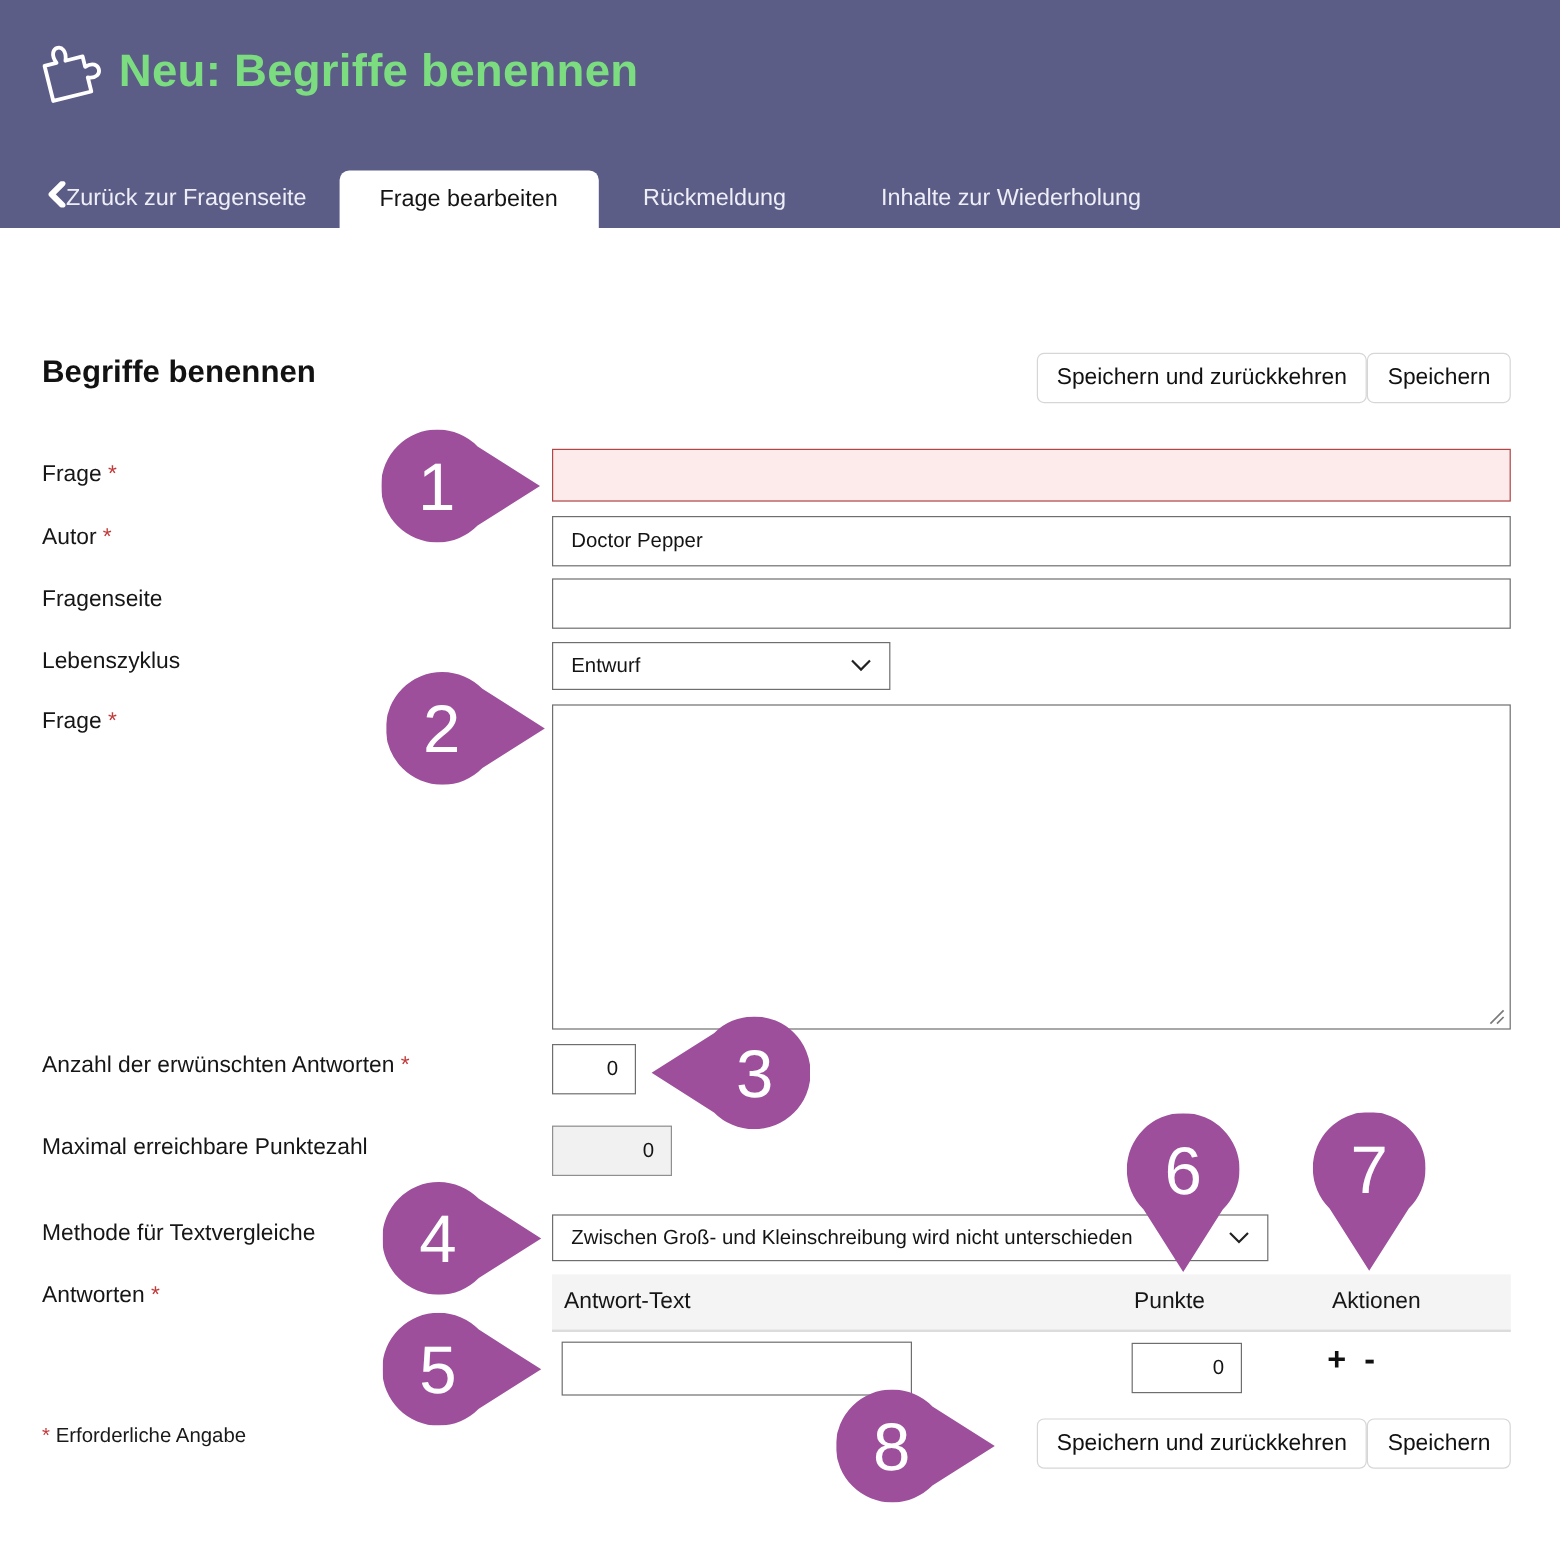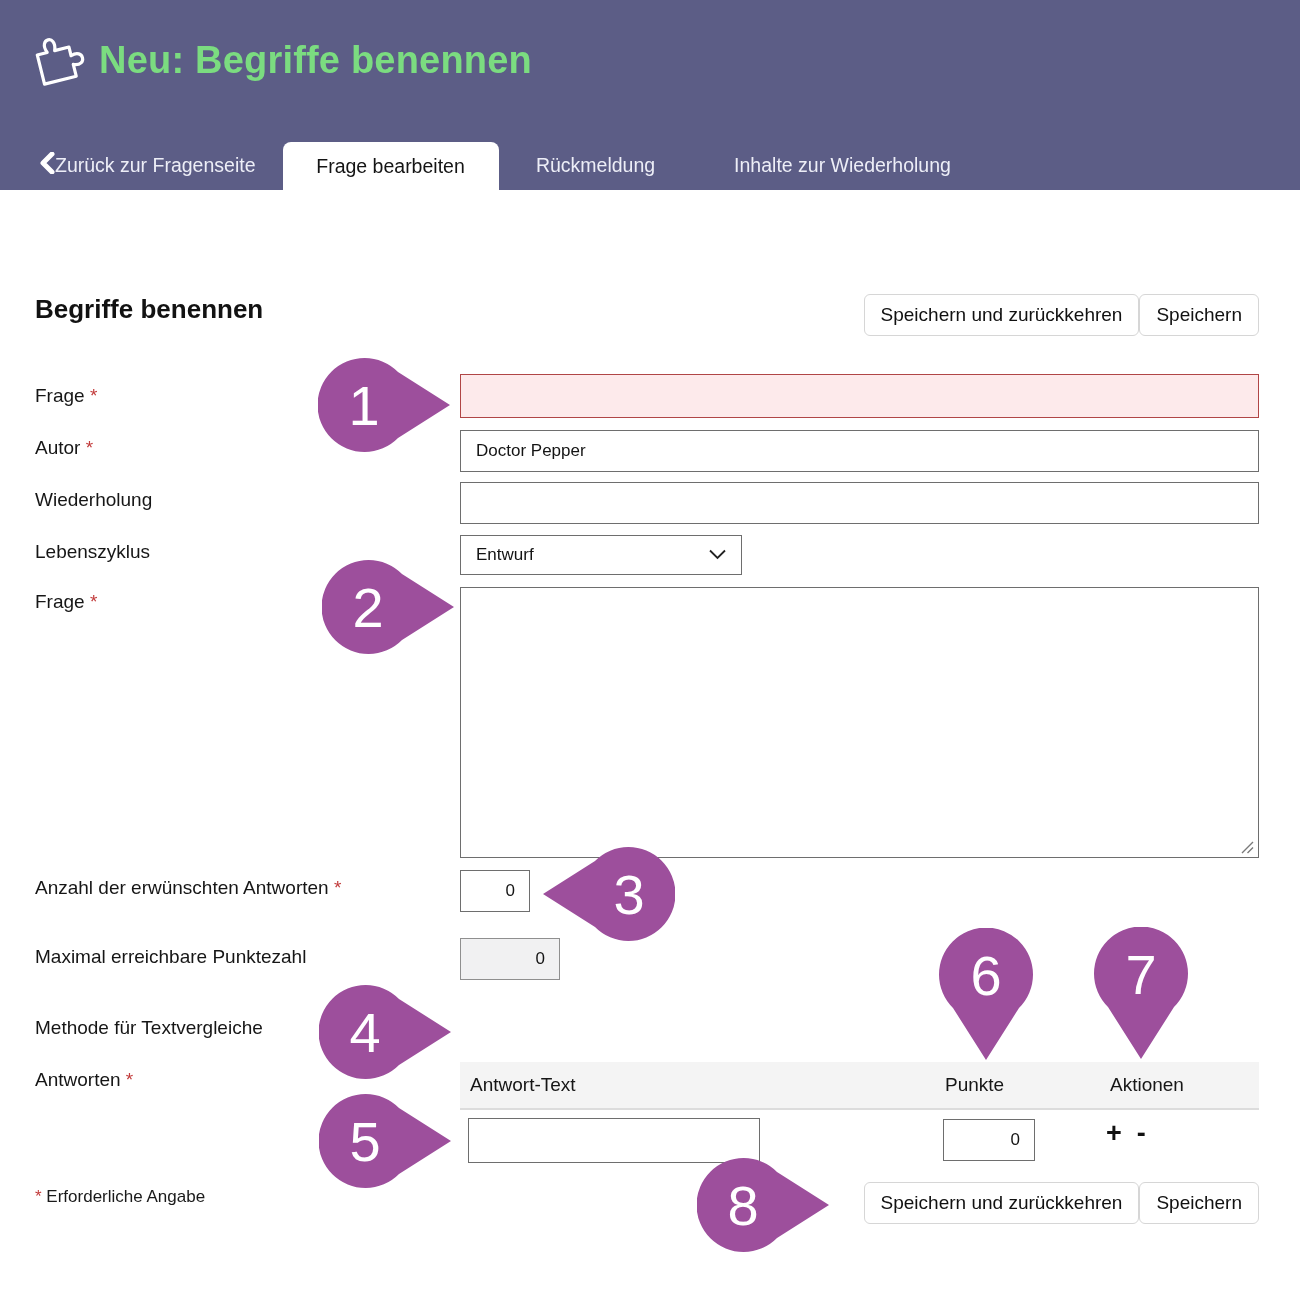"Wiederholung" span { text: Wiederholung -> Fragenseite }
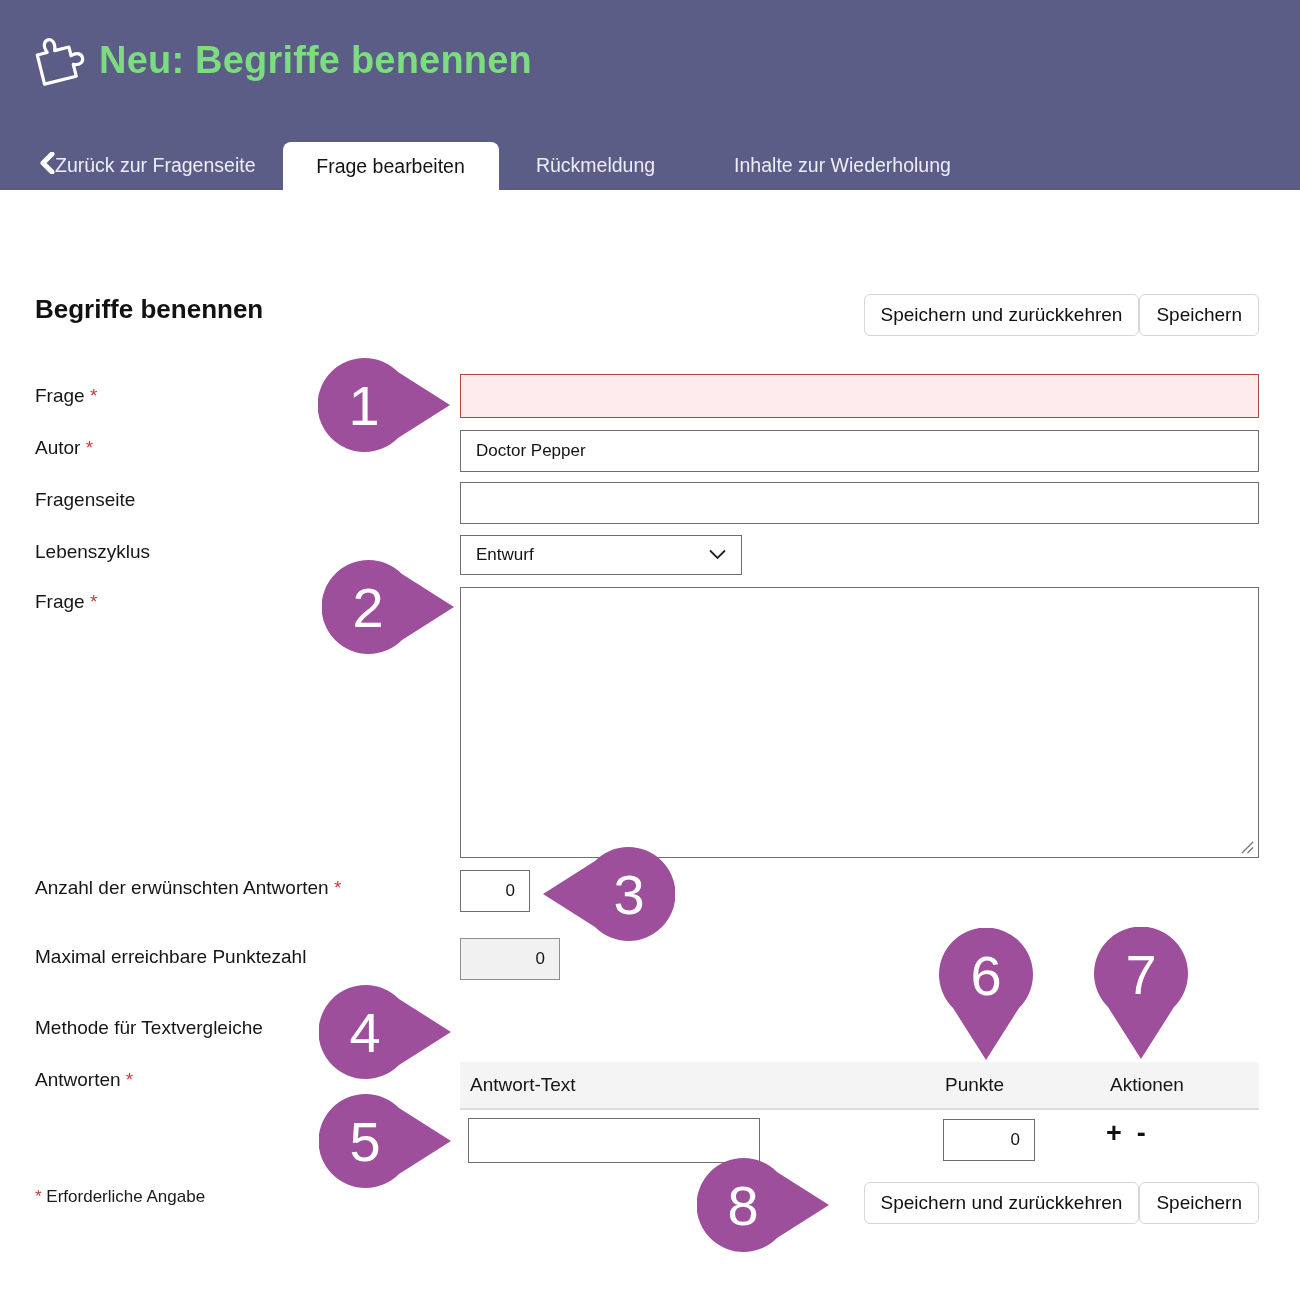"Zwischen Groß- und Kleinschreibung wird" div.ctl { html: none -> <div> <span>Zwischen Groß- und Kleinschreibung wird nicht unterschieden</span> <span> <svg> <polyline></polyline> </svg> </span> </div> }
